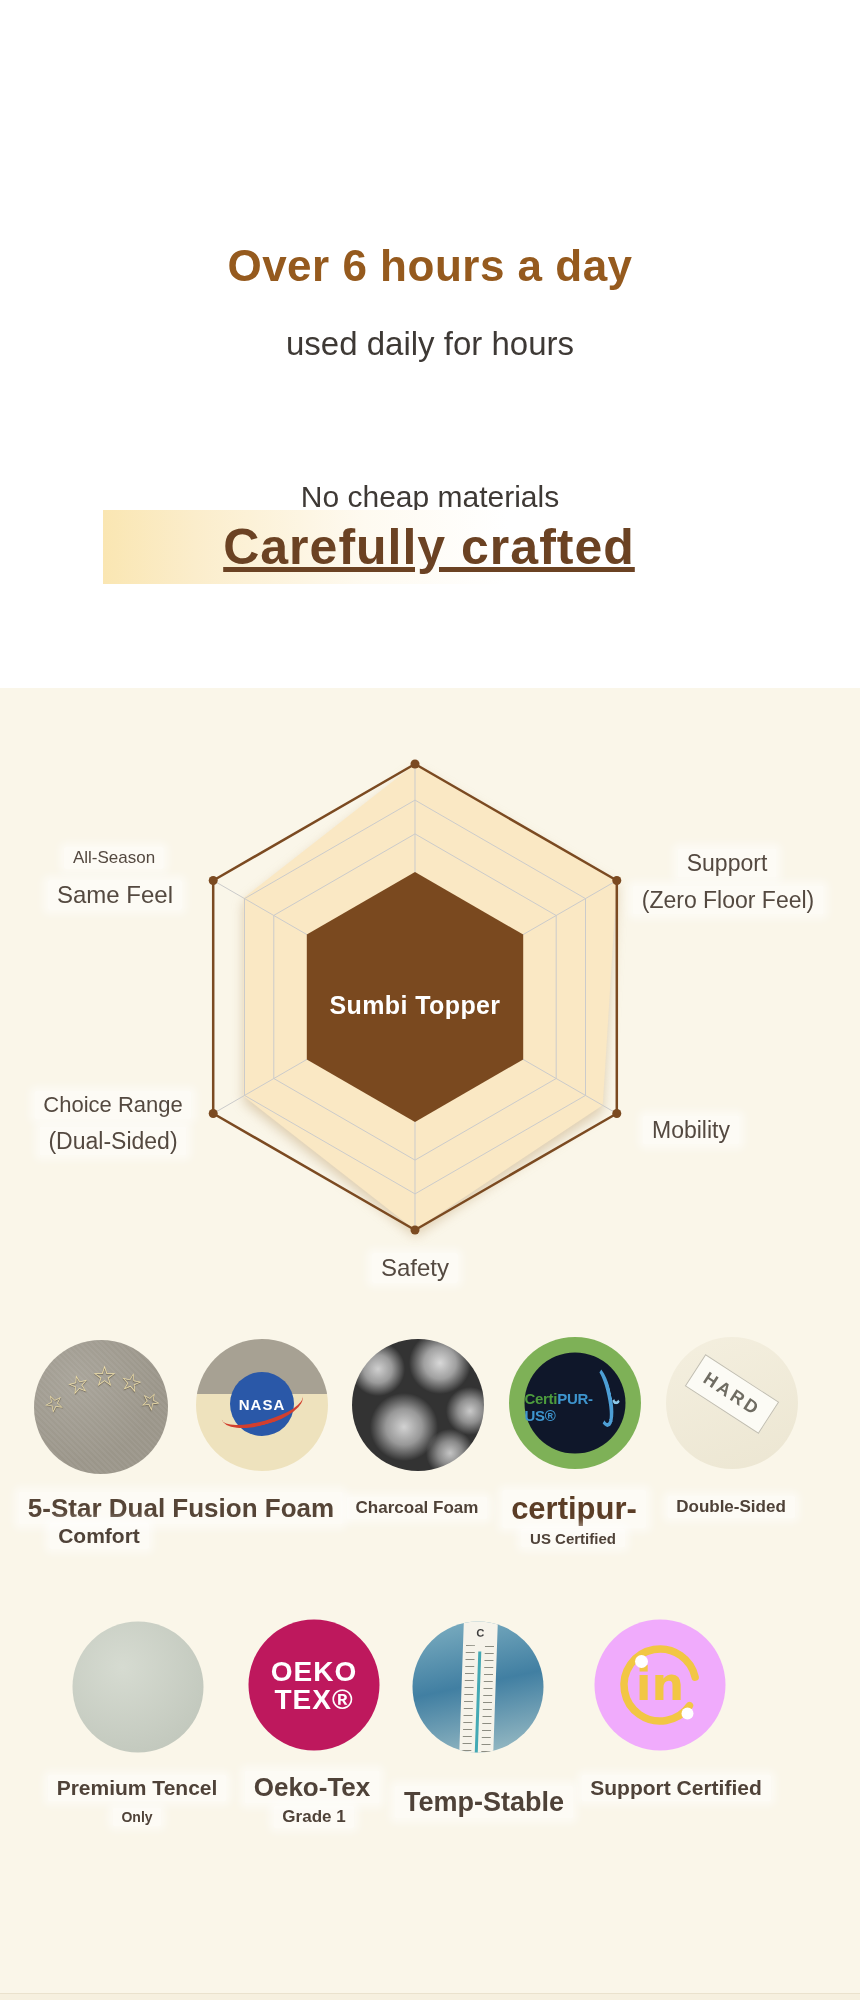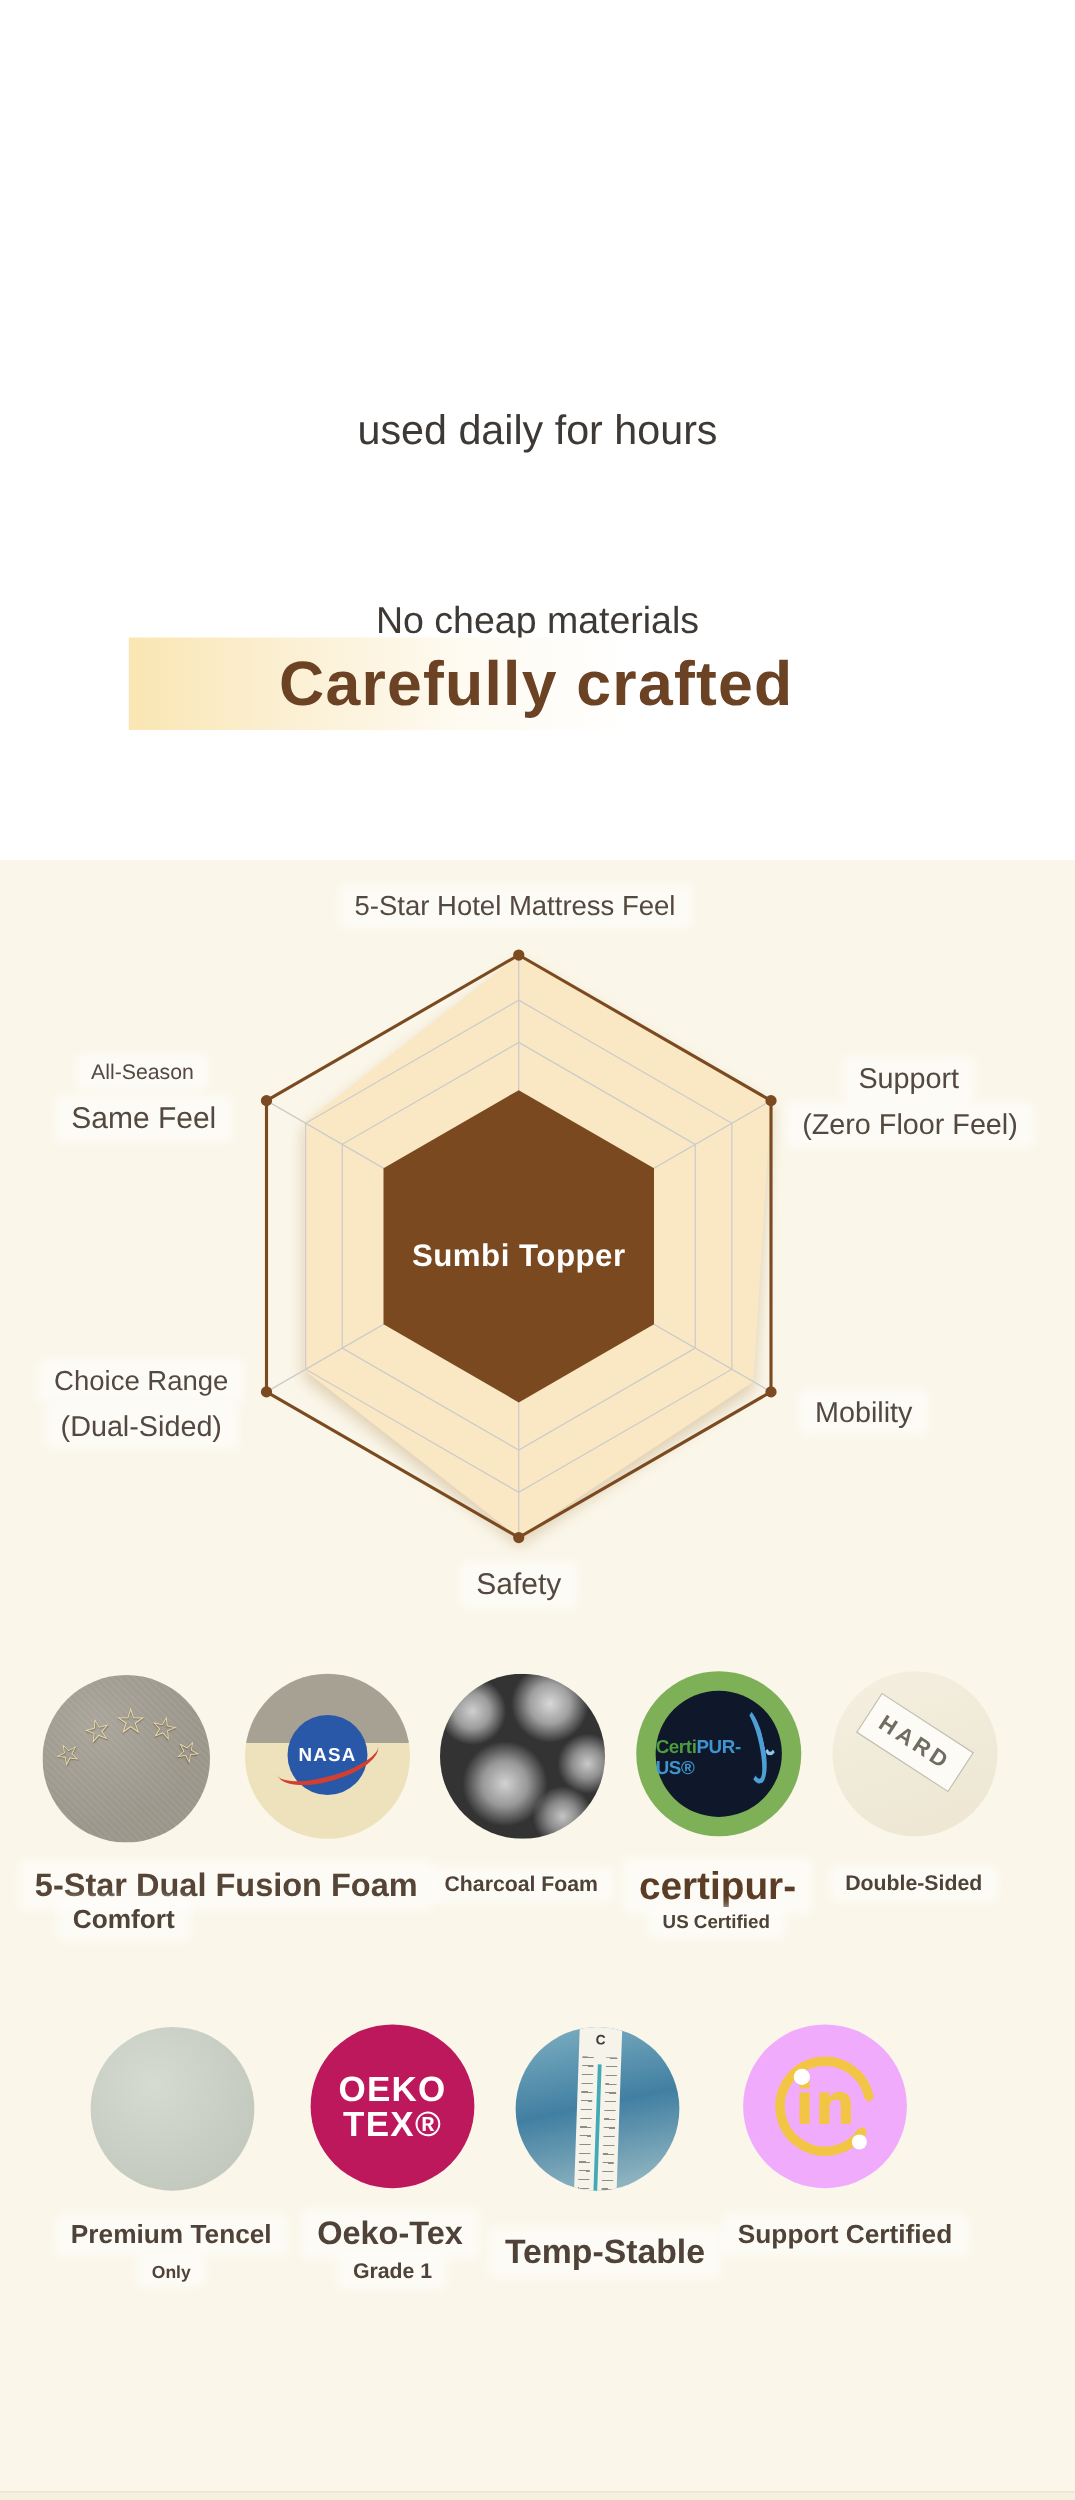"Over 6 hours a day" div.abs { html: none -> <div>Over 6 hours a day</div> }
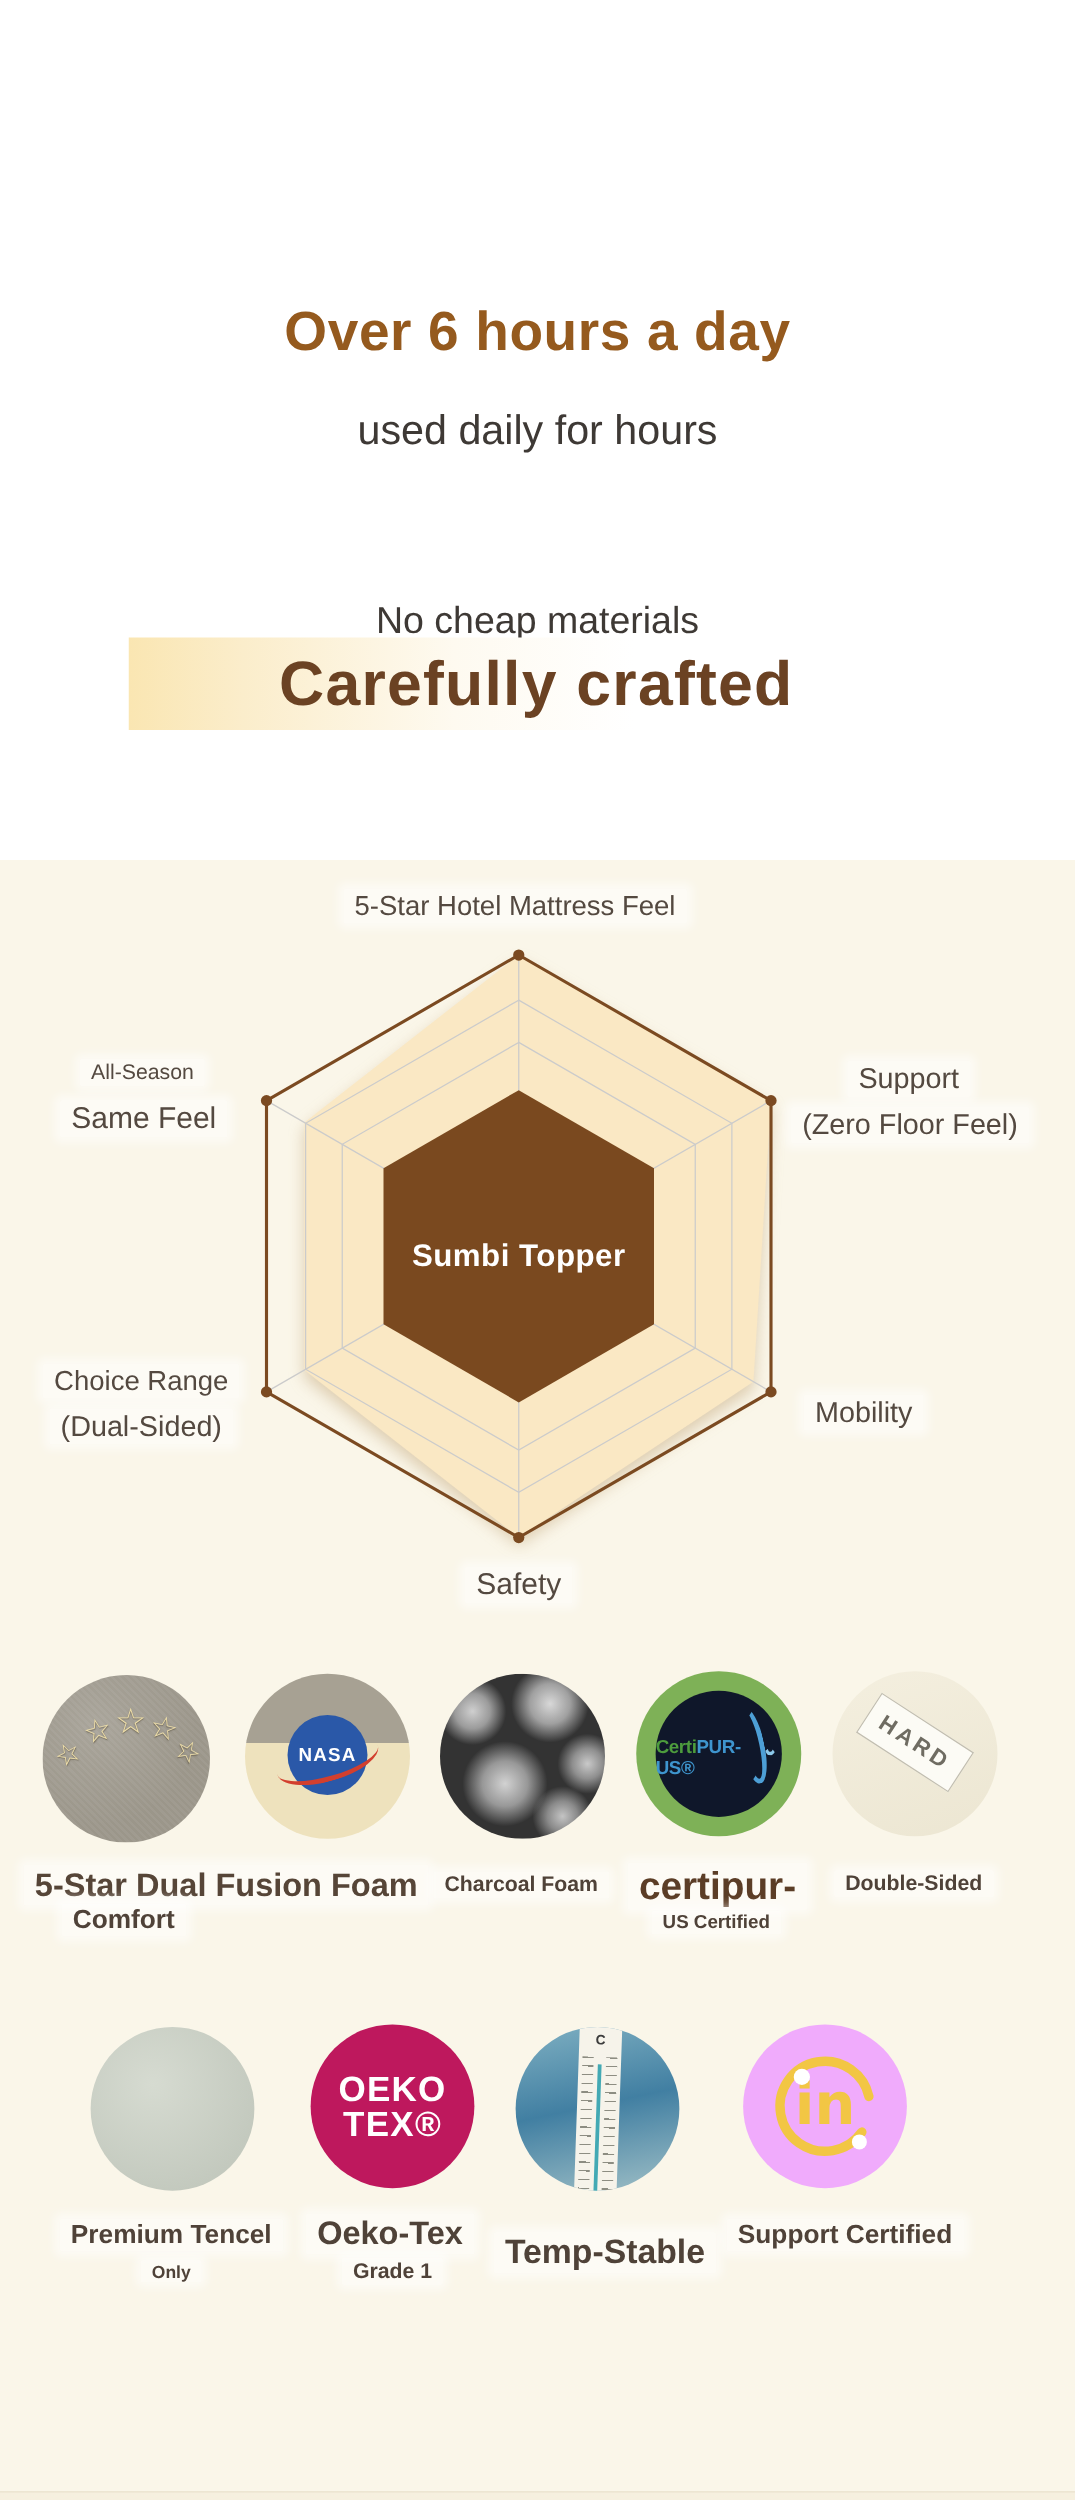"Carefully crafted" .crafted-title { text-decoration: none -> underline }
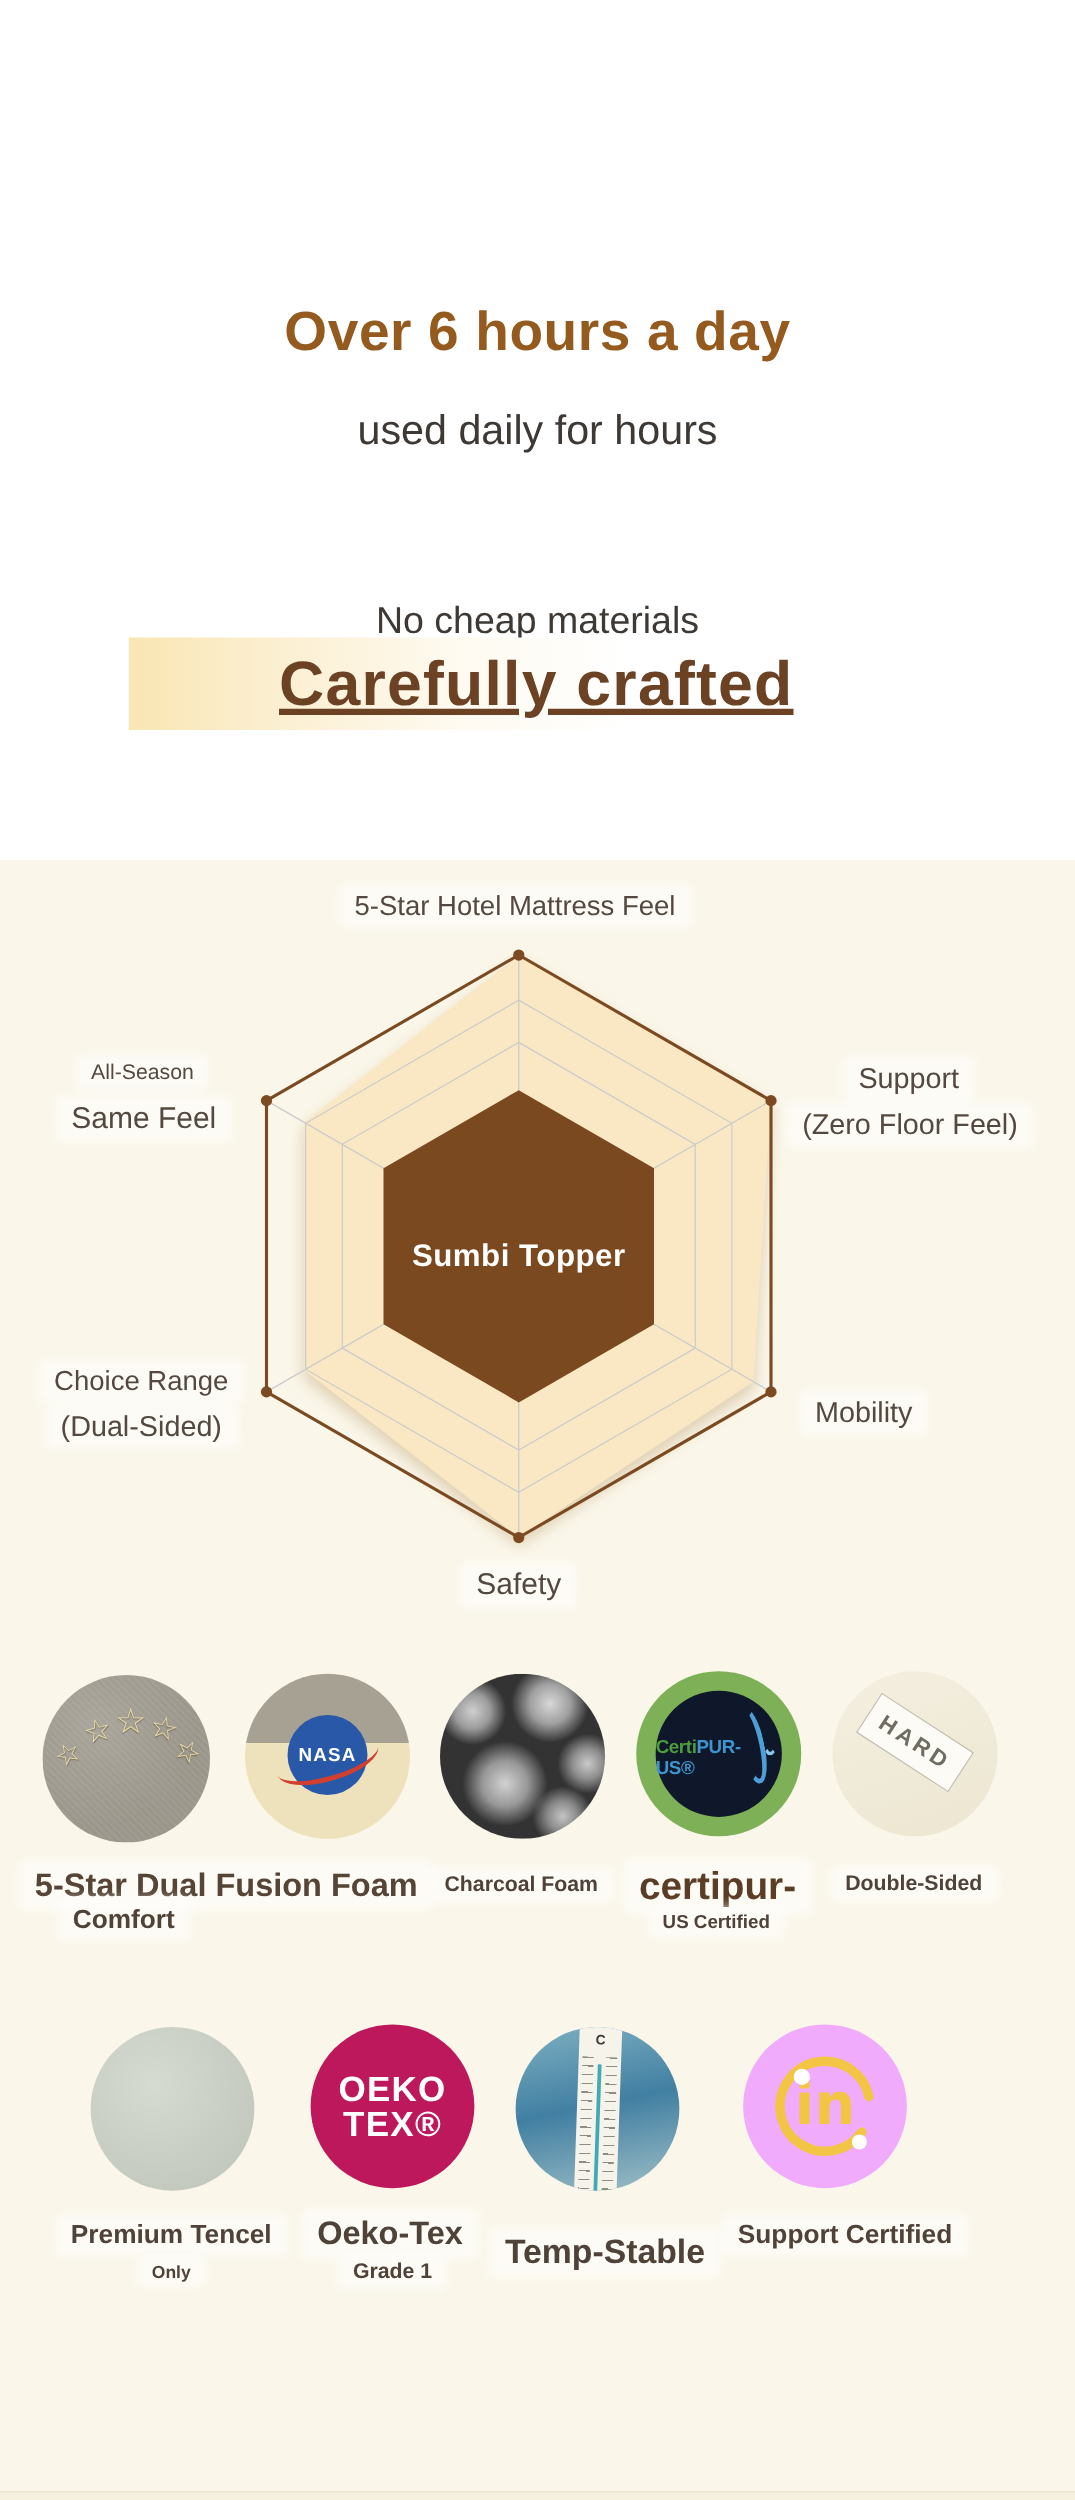"5-Star Hotel Mattress Feel" div.rlabel { html: <div>5-Star Hotel Mattress Feel</div> -> none }
